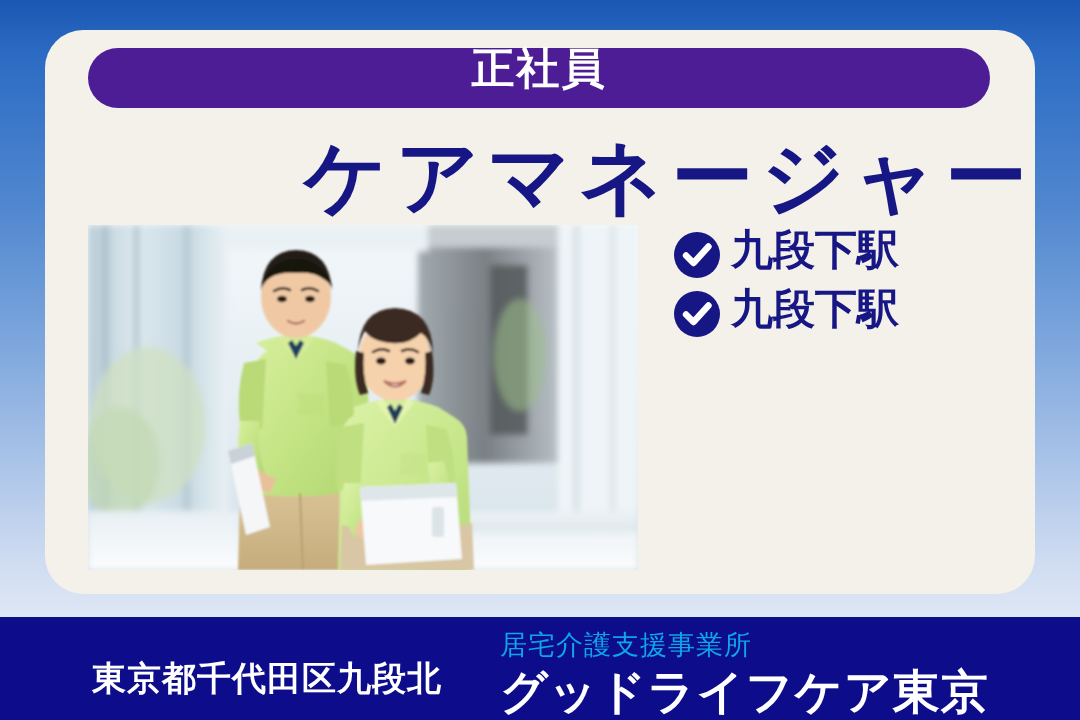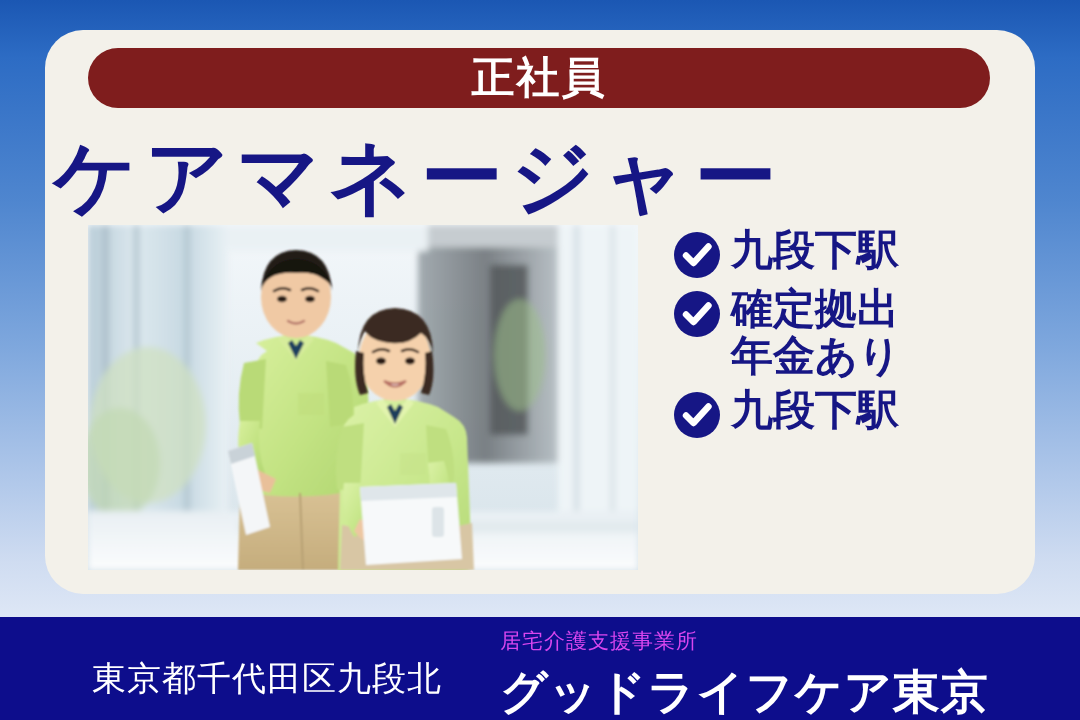"正社員" .badge { align-items: center -> none; background: #7f1d1d -> #4c1d95 }
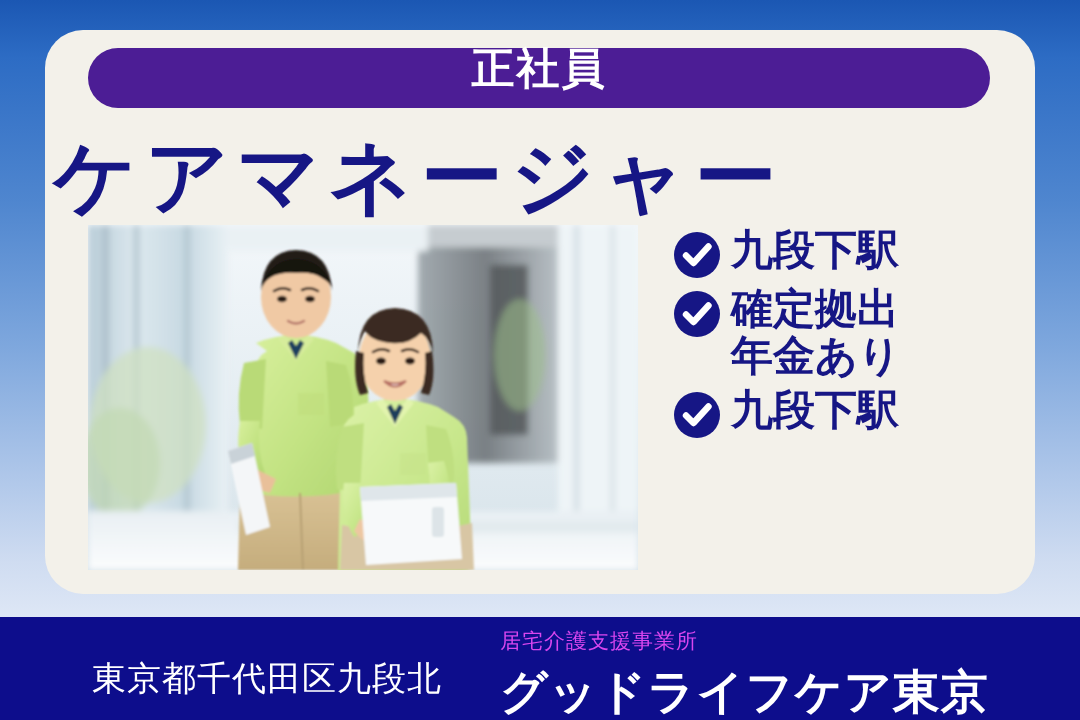"ケアマネージャー" .job-title { text-align: left -> right }
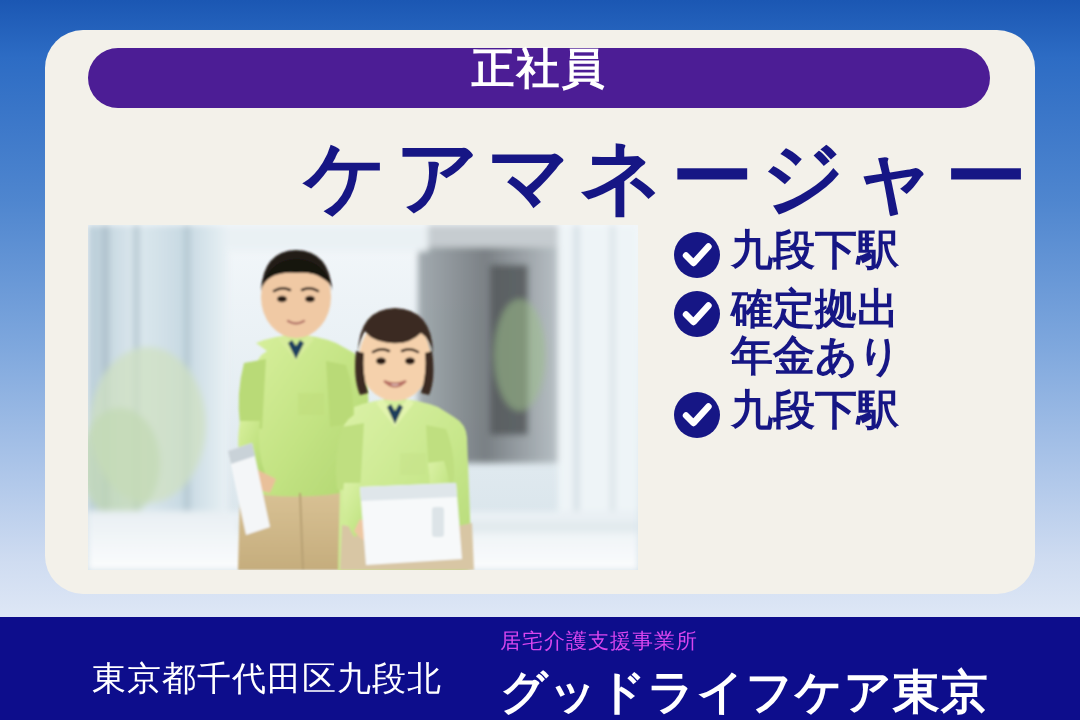"確定拠出" div.point { html: <div> <span> <svg> <circle></circle> <path></path> </svg> </span> <span> <span>確定拠出</span> <span>年金あり</span> </span> </div> -> none }
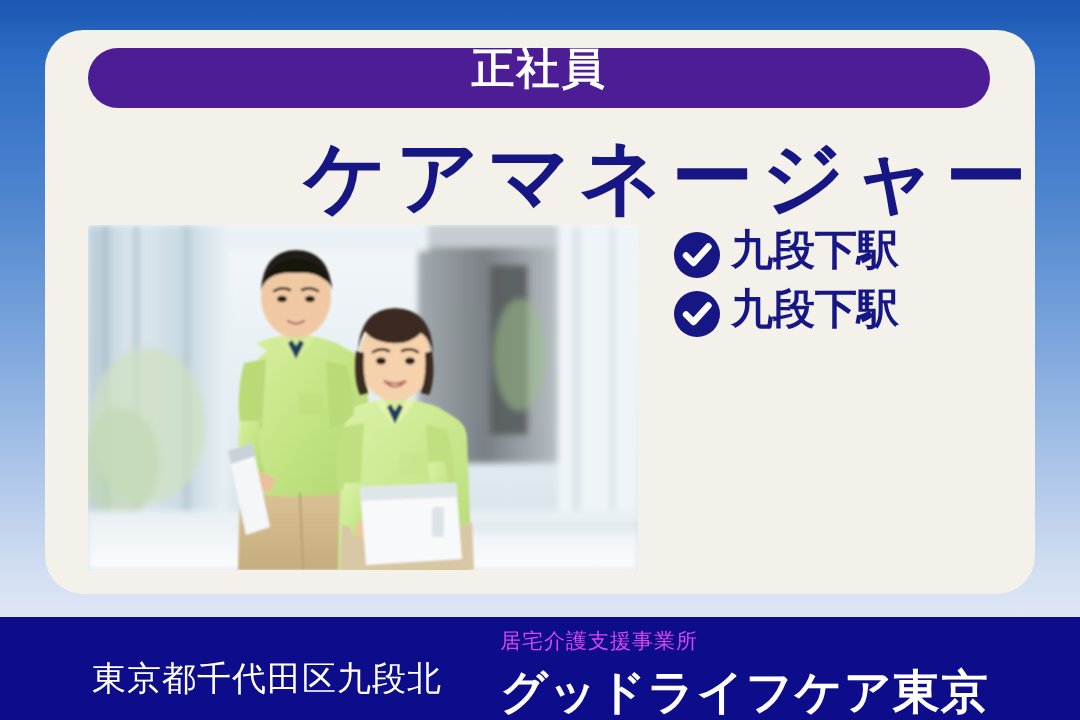"居宅介護支援事業所" .footer-org { color: #d946ef -> #0ea5e9; font-size: 21px -> 27px }
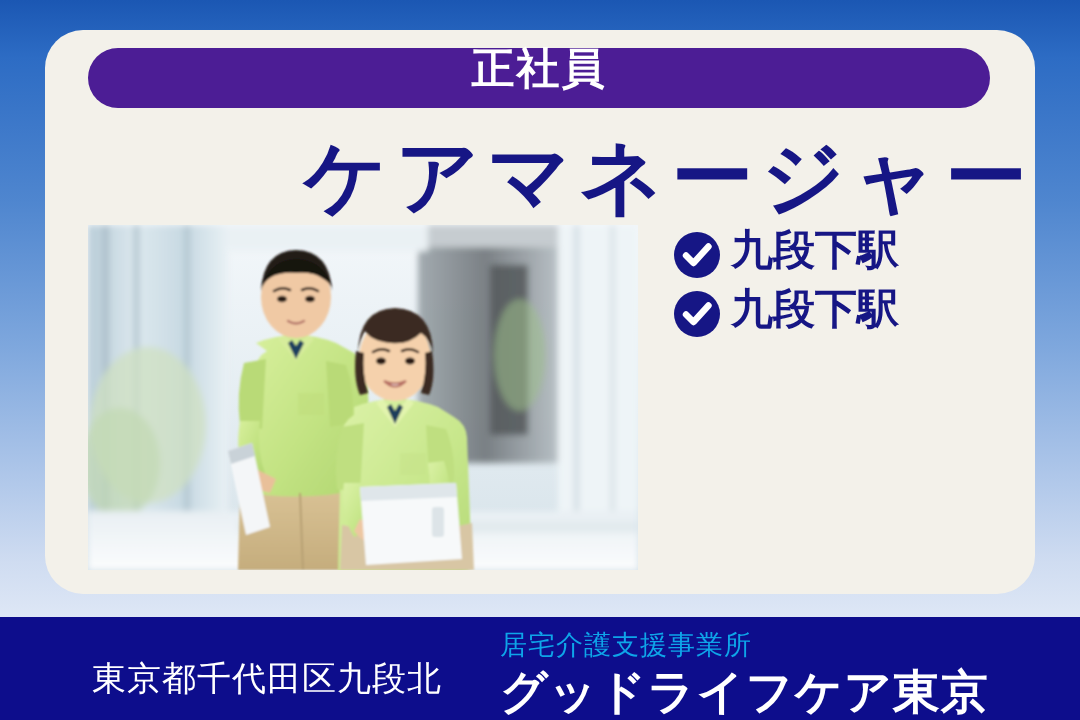"東京都千代田区九段北" .footer-address { font-weight: normal -> bold }
